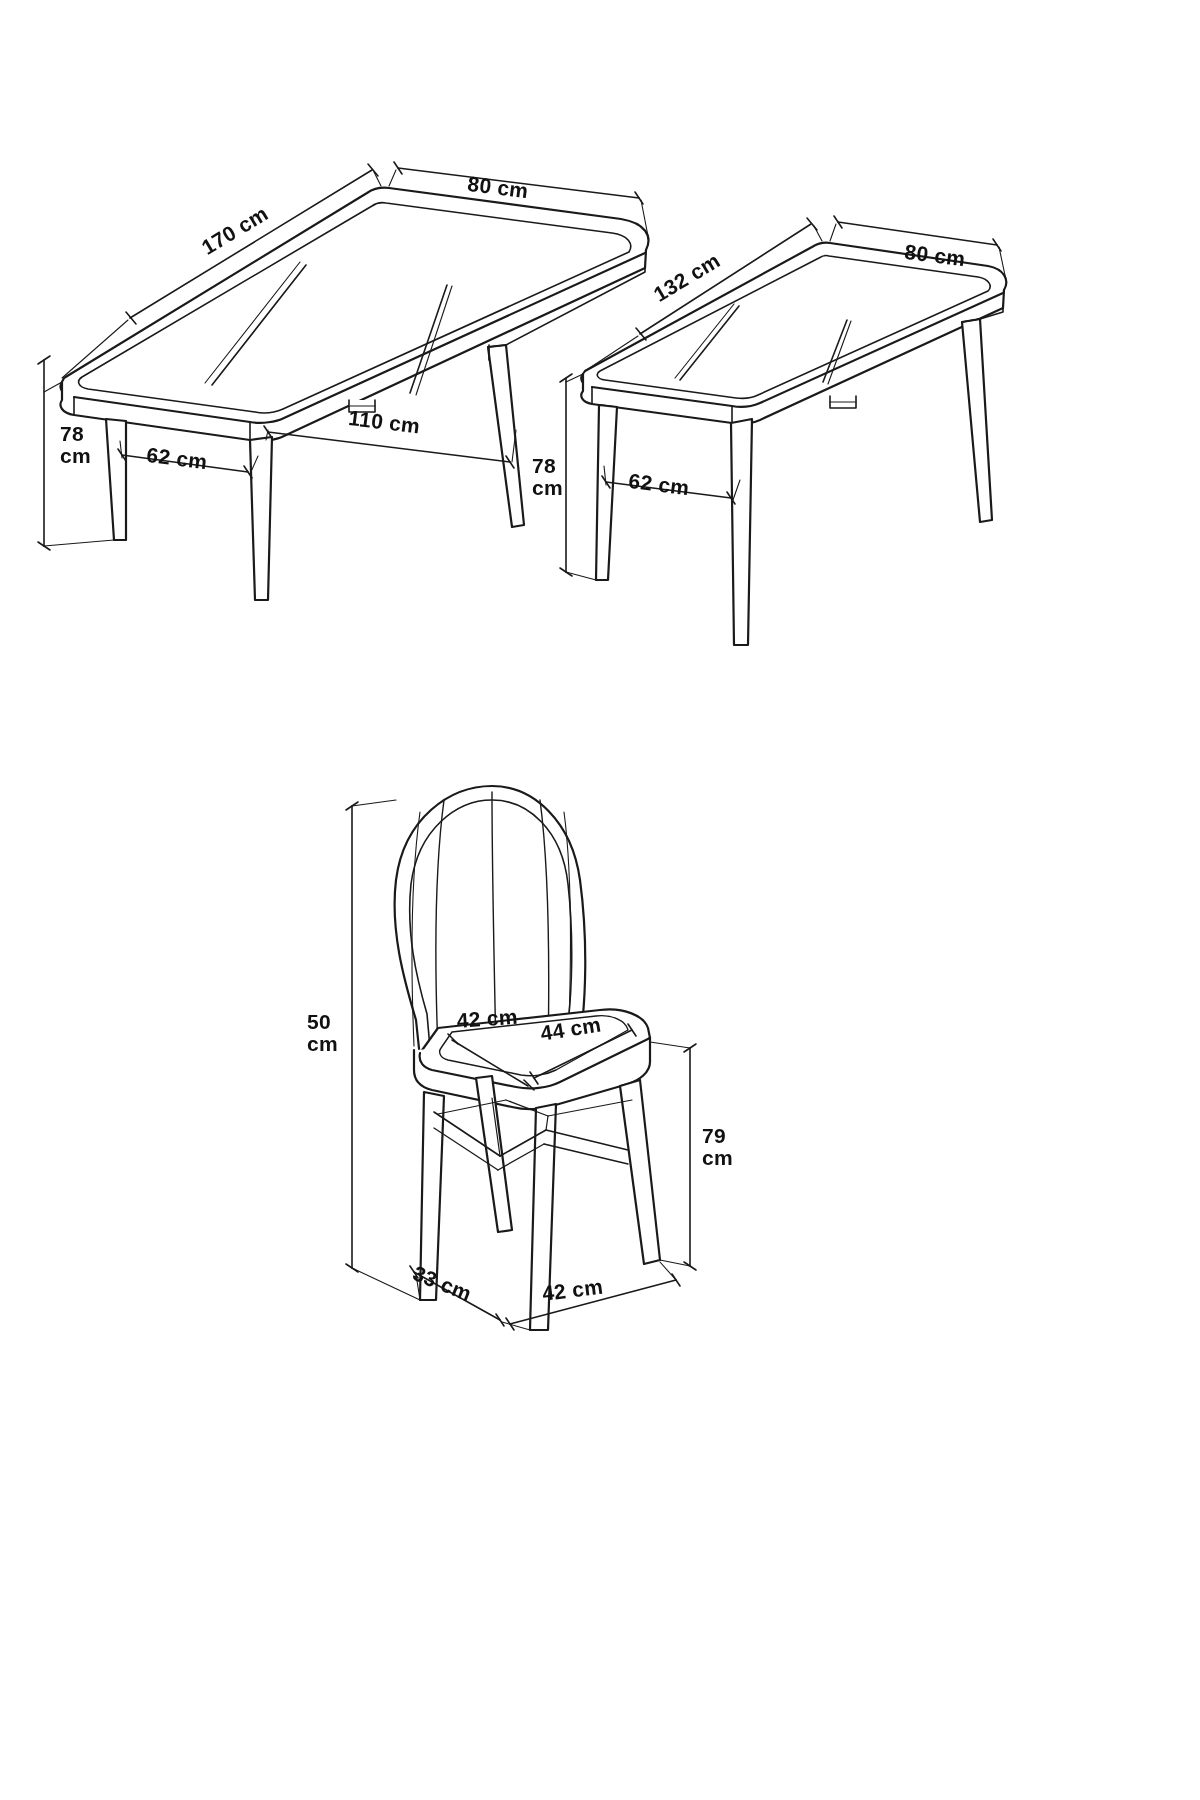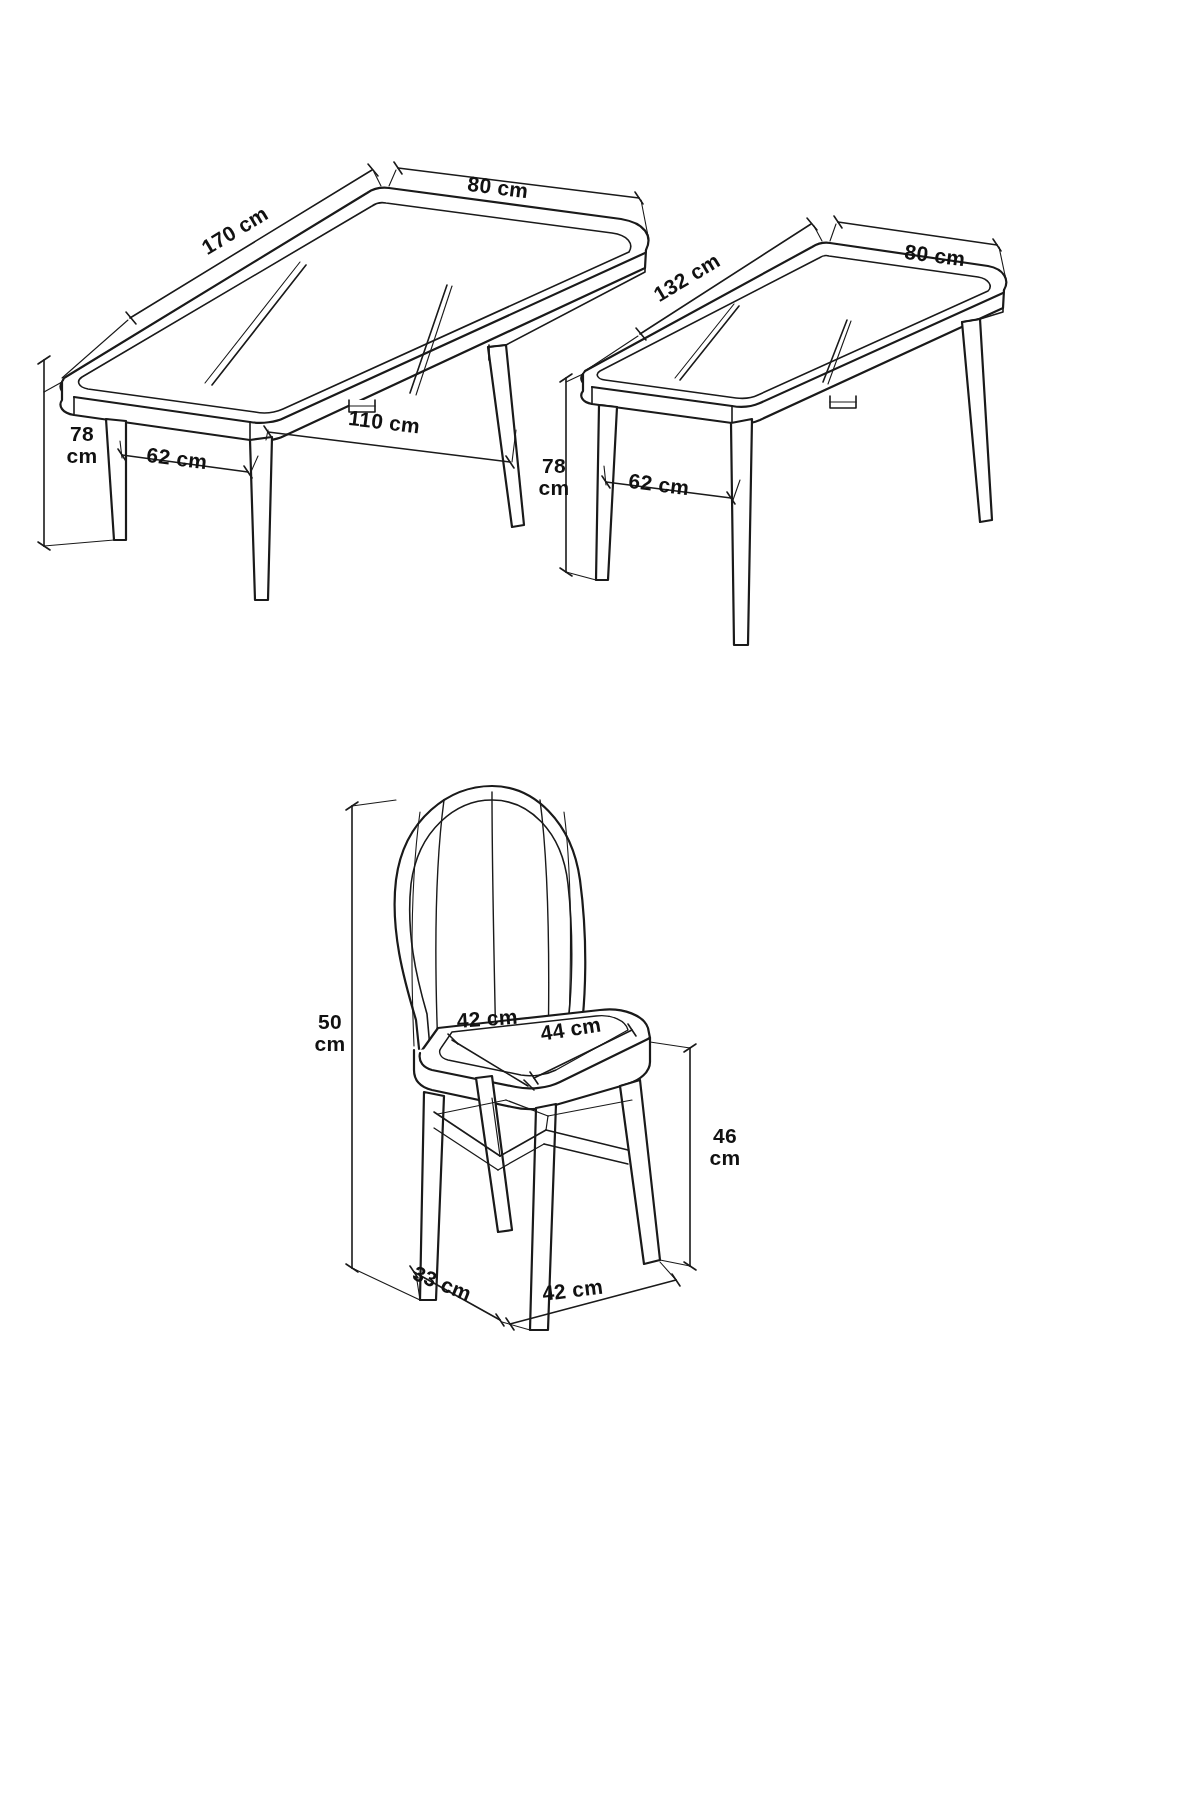"78" .center { text-align: center -> left }
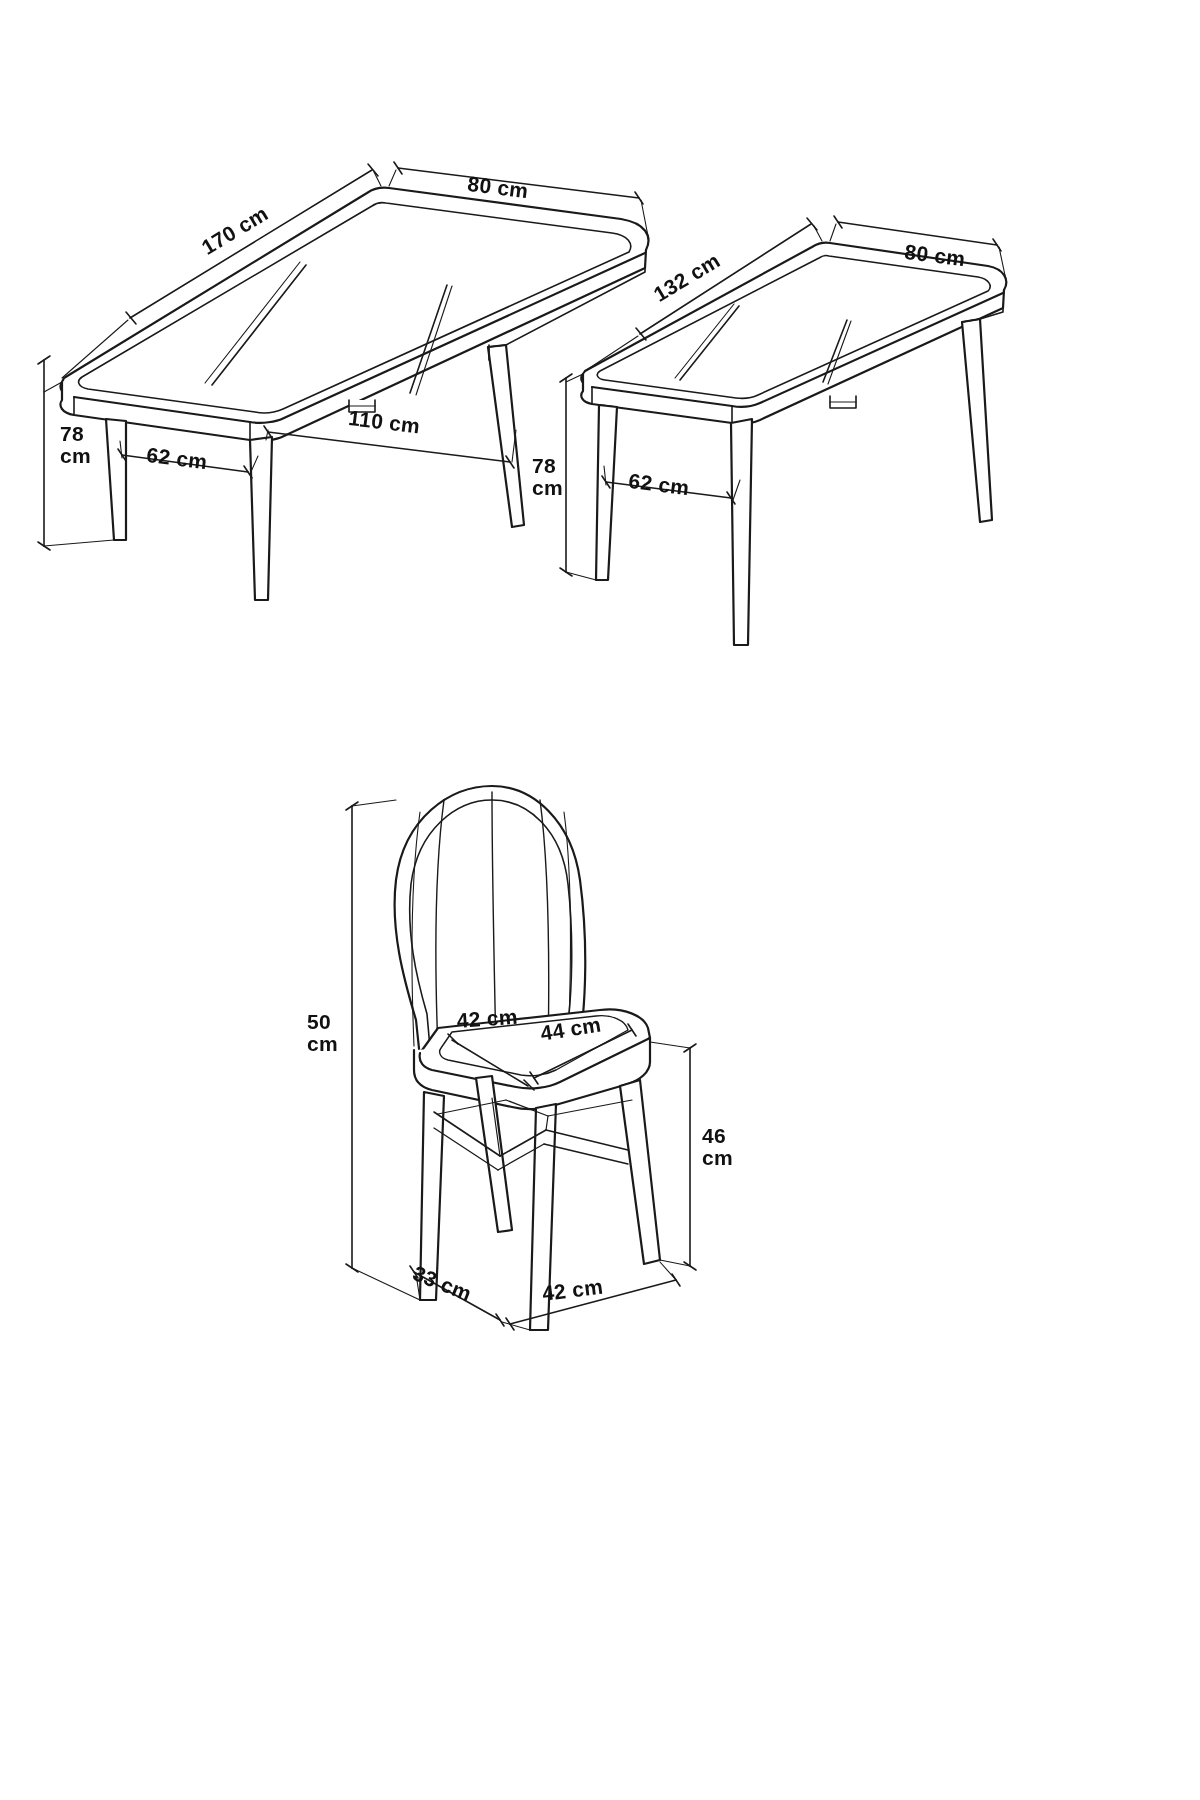"46" div.dim-label { text: 46 -> 79 }
